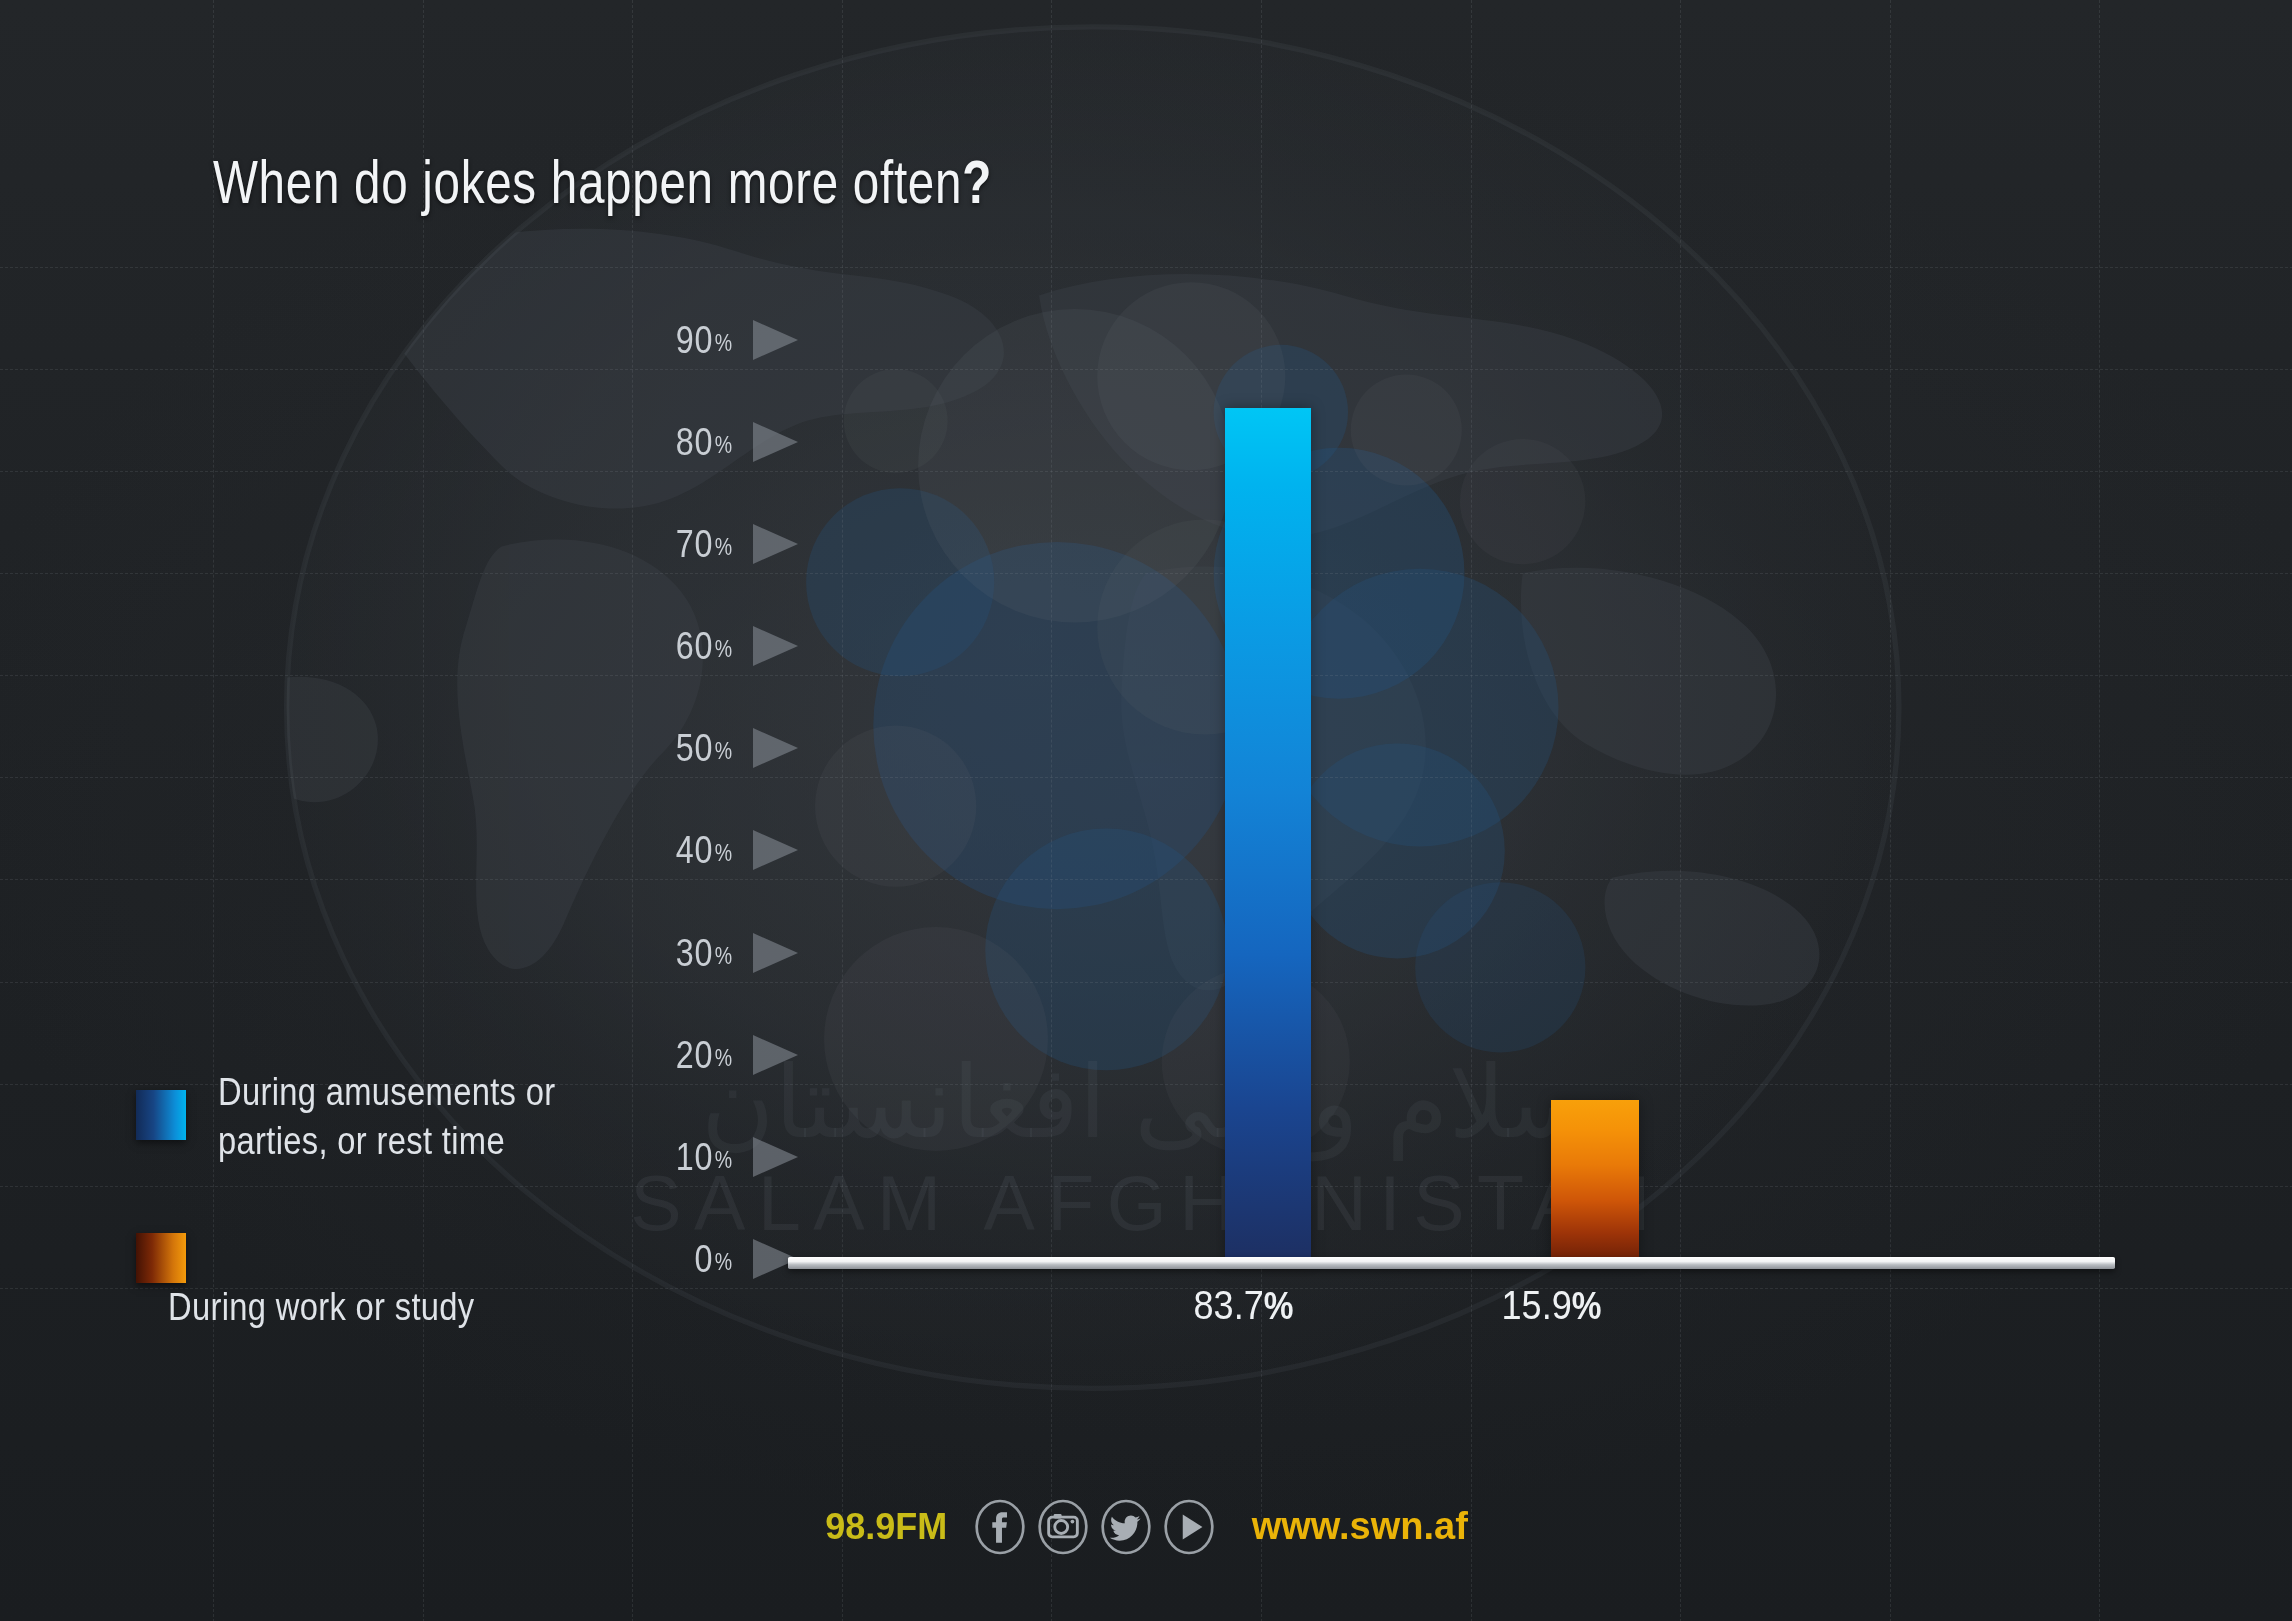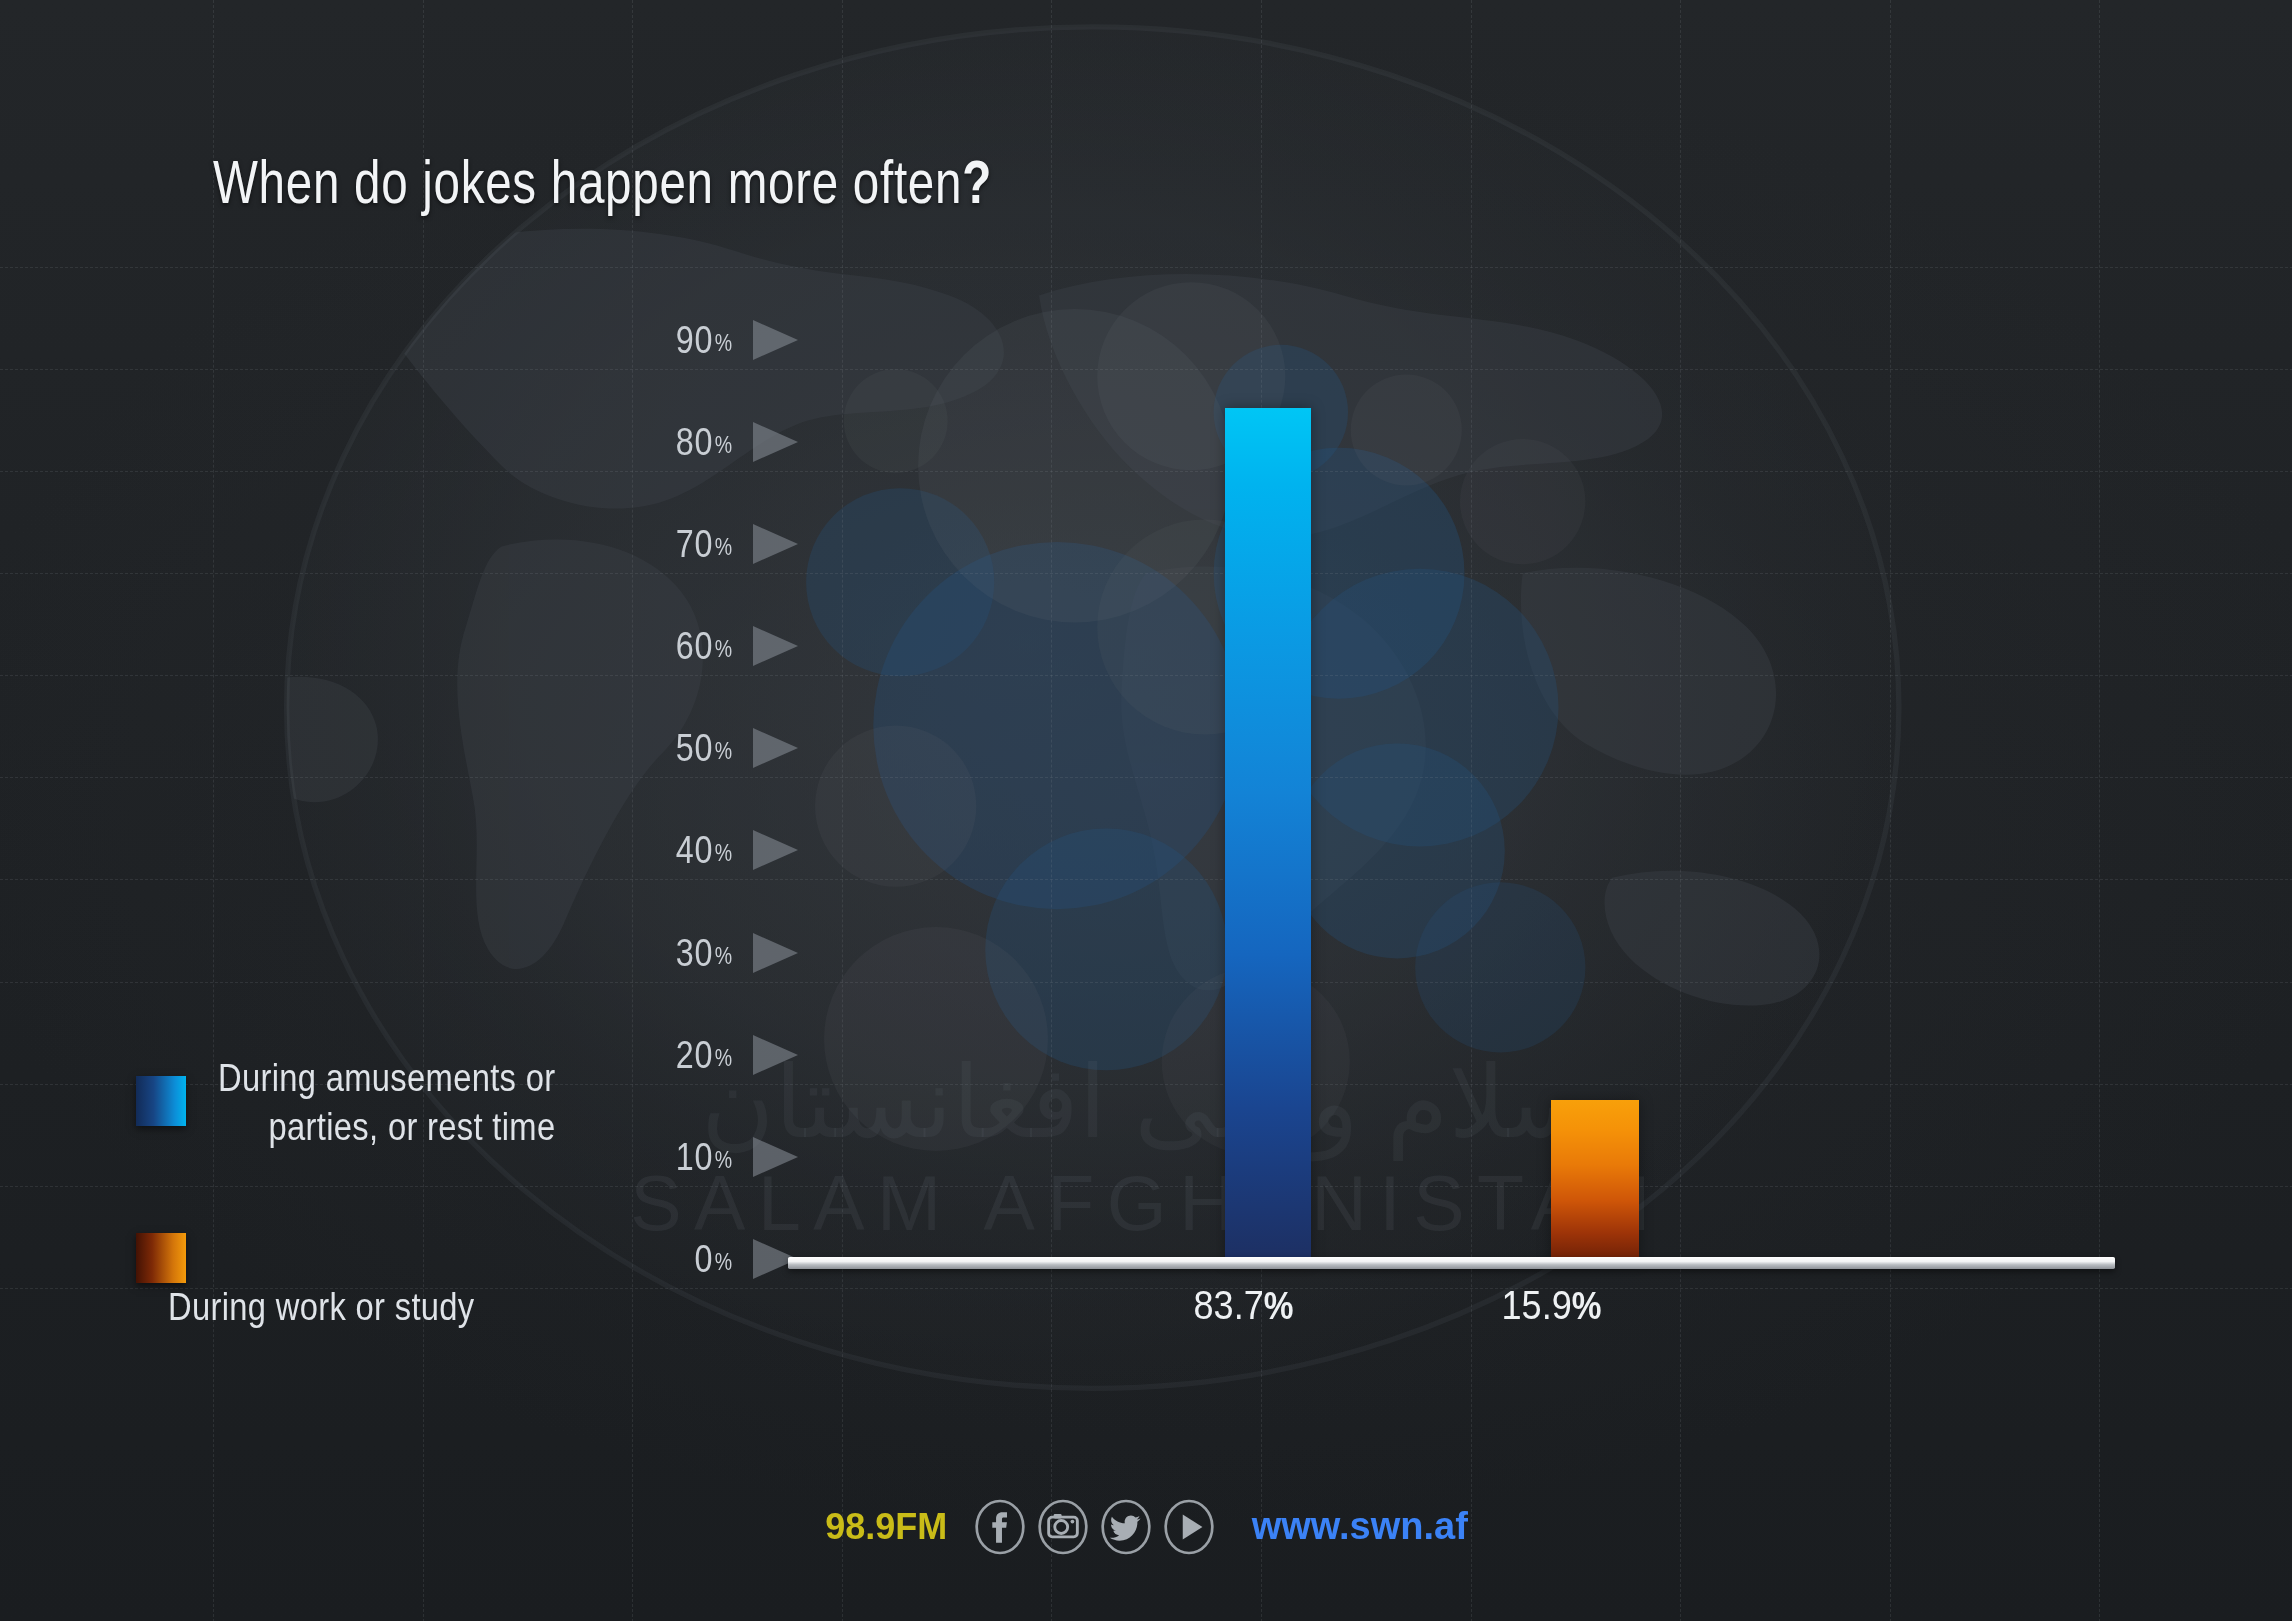"During amusements or" #legend-row-0 { text-align: right -> none; top: 2px -> 16px }
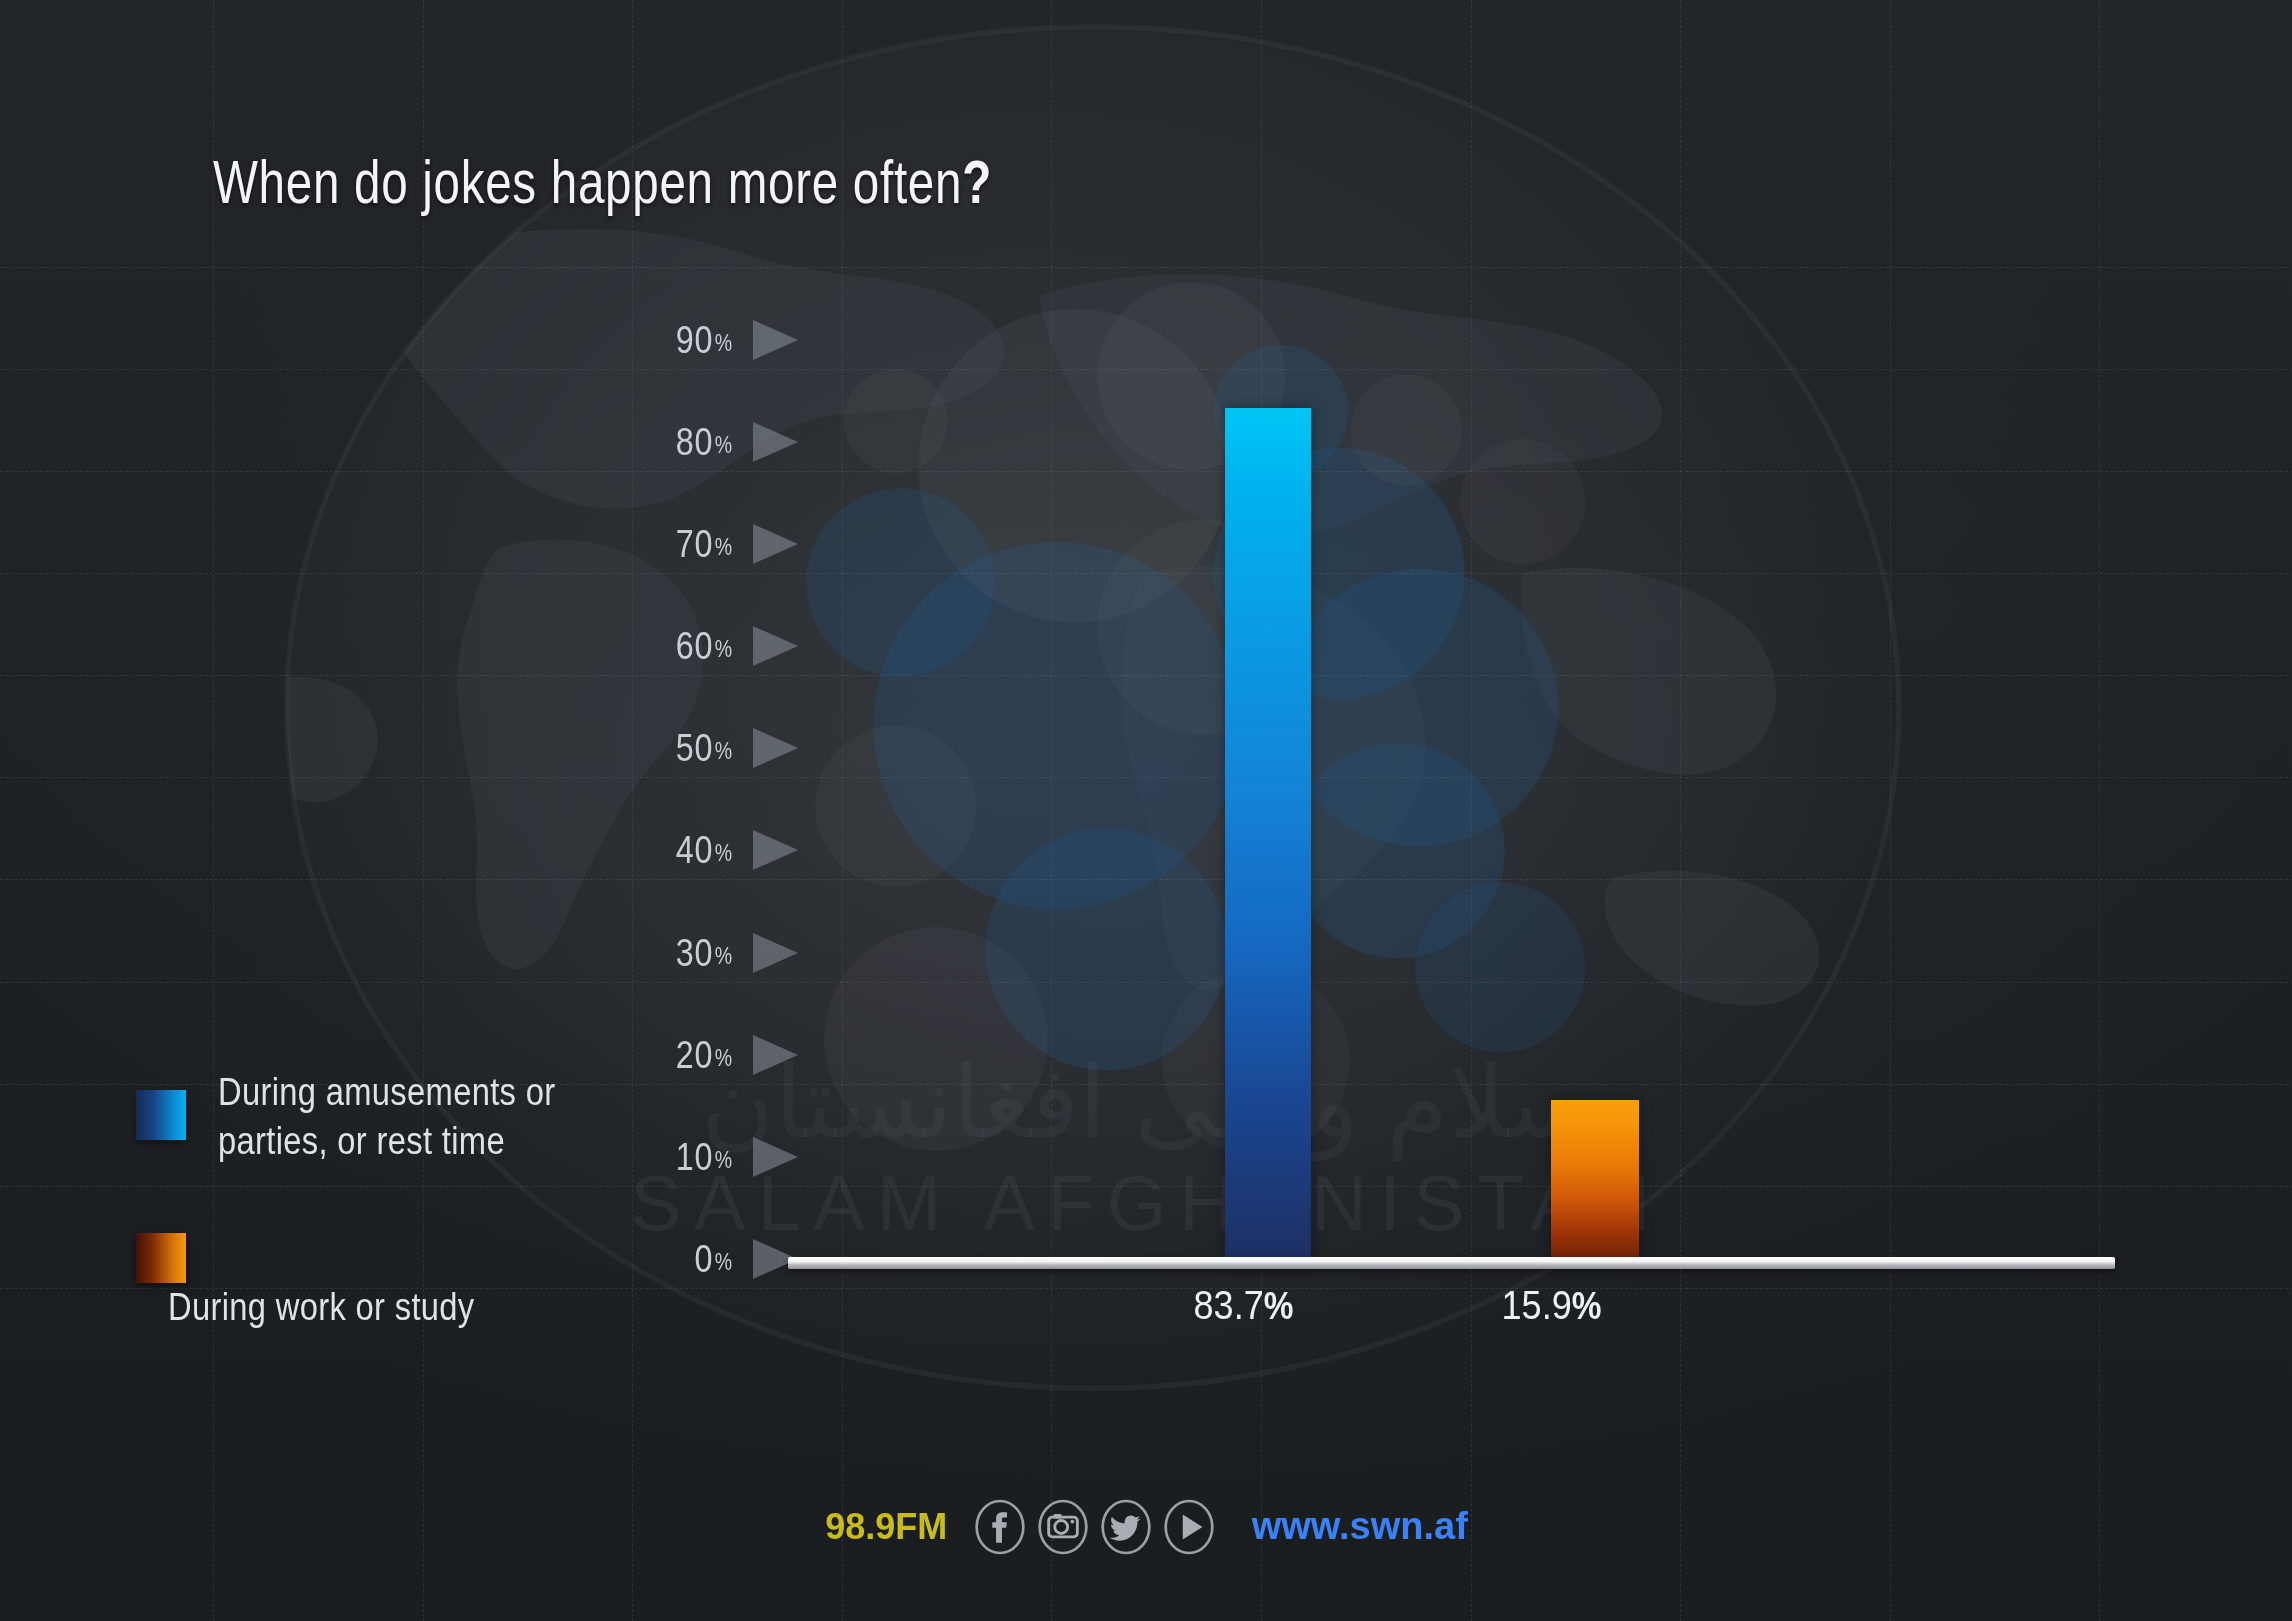"www.swn.af" #site-url { color: #3b82f6 -> #eab308 }
